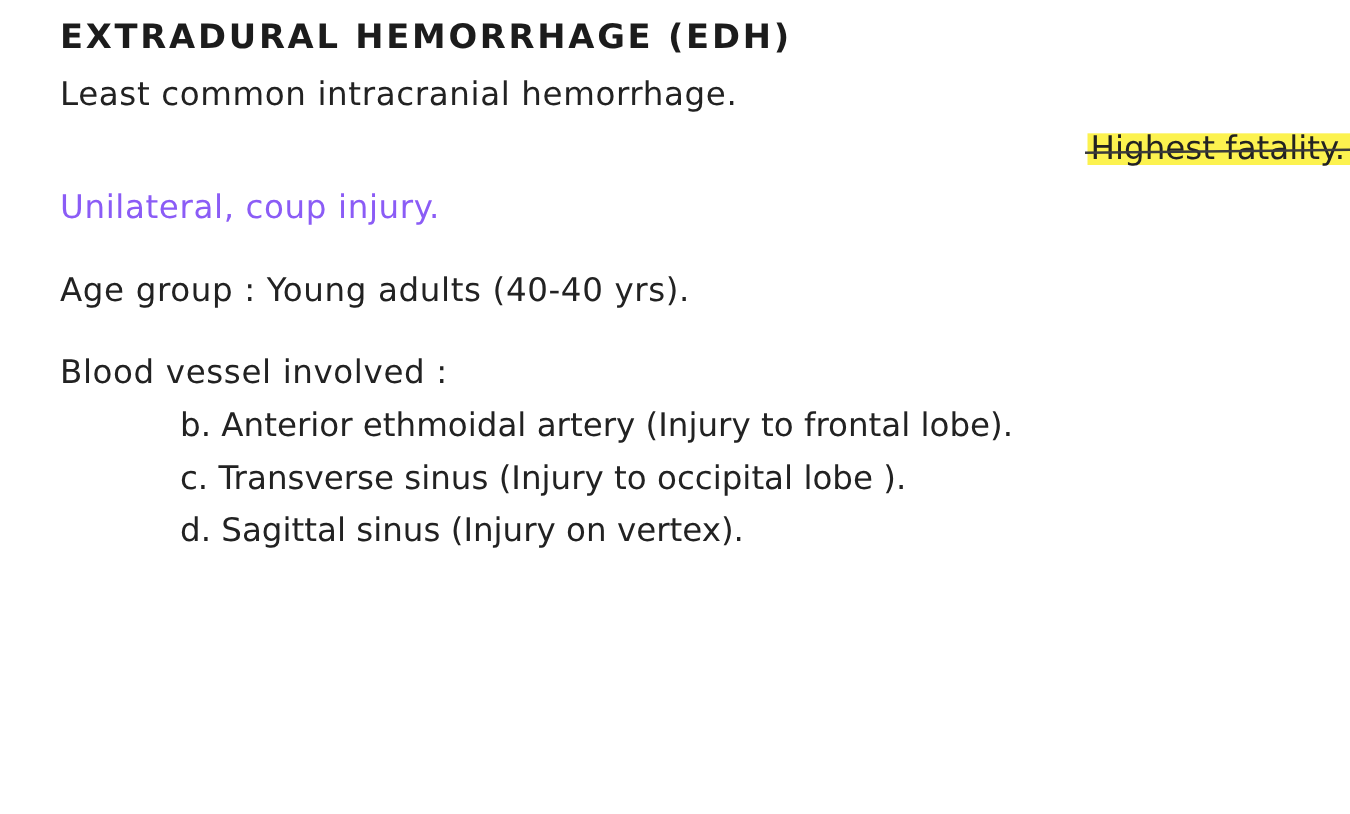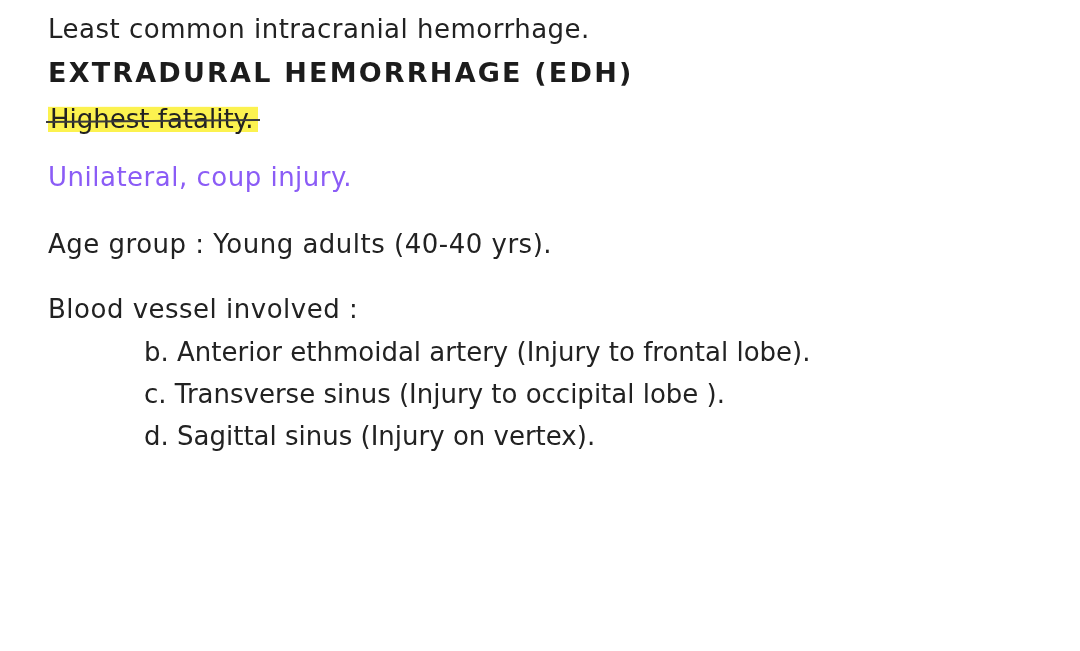"Least common intracranial hemorrhage." div.line { order: before "EXTRADURAL HEMORRHAGE (EDH)" -> after "EXTRADURAL HEMORRHAGE (EDH)" }
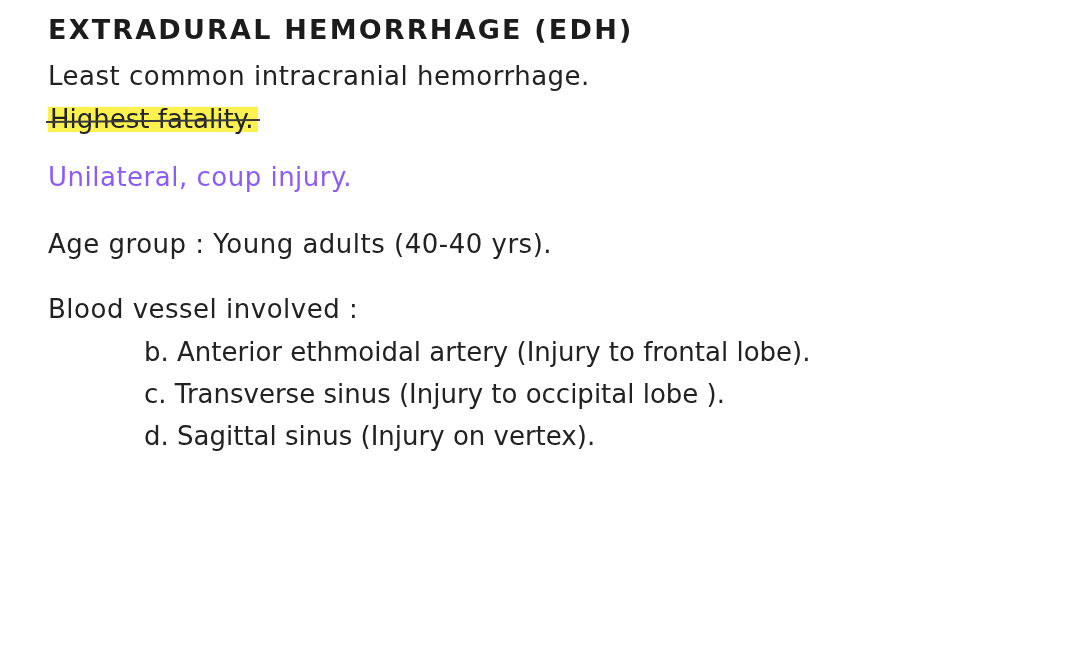"Highest fatality." .highlight-wrap { margin-bottom: 28px -> 17px; text-align: none -> right }
